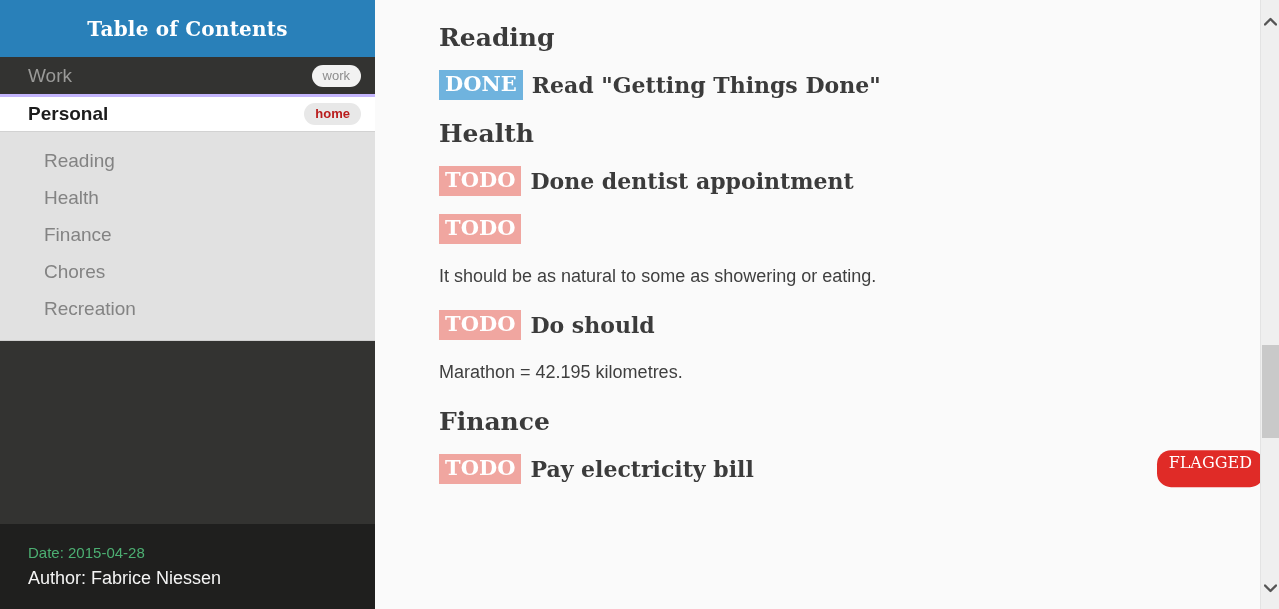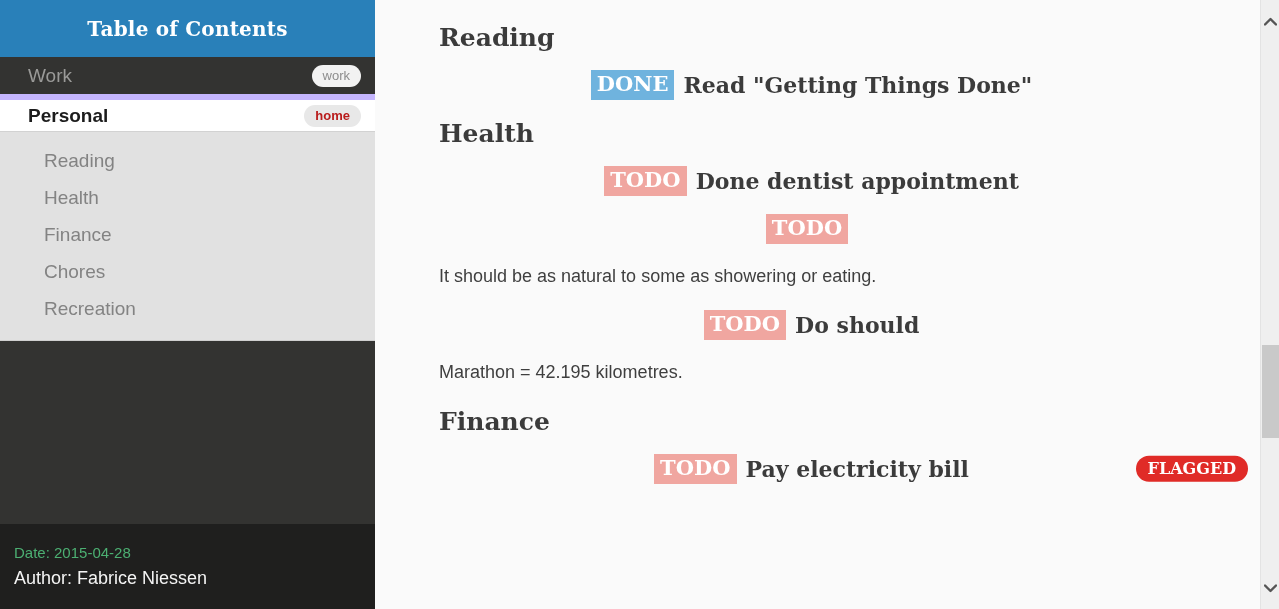"DONE" .task-line { justify-content: center -> none; margin: 17px 16px 18px -> 17px 0 18px }
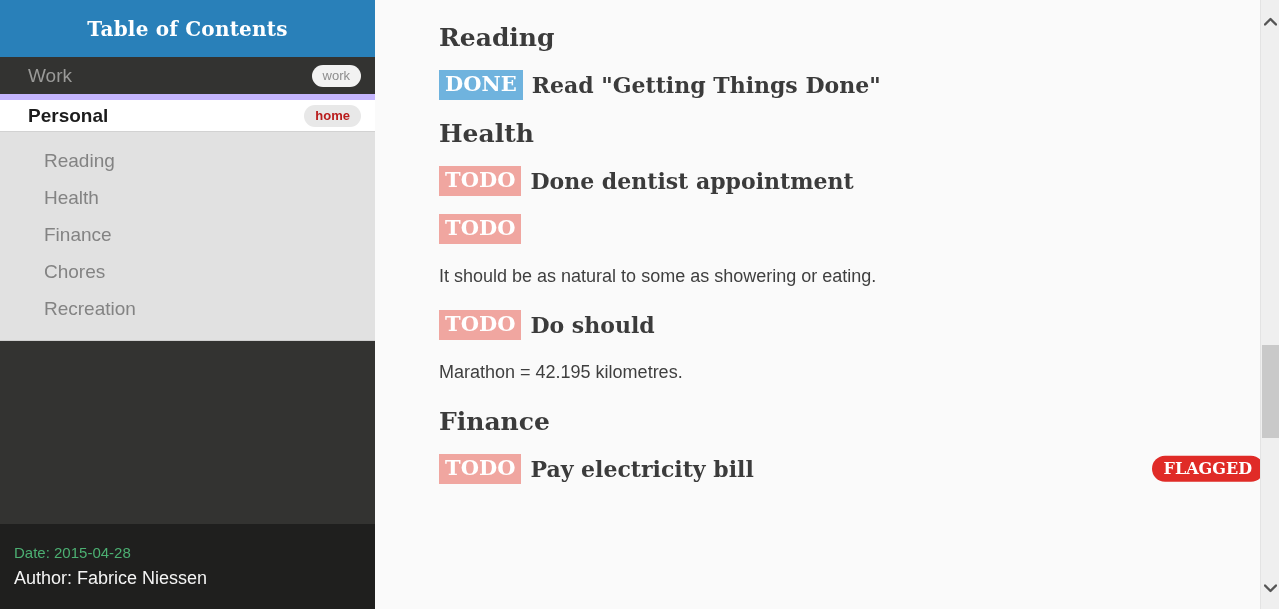"Personal" .toc-top-item.personal { border-top: 6px solid #c4b5fd -> 3px solid #c4b5fd }
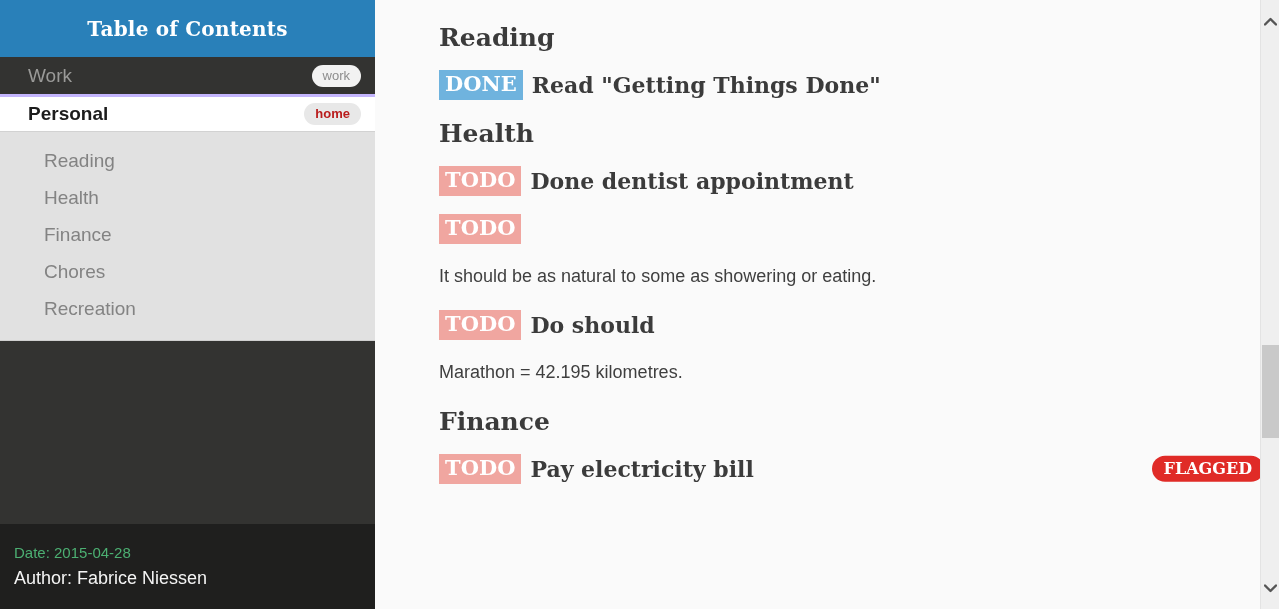"FLAGGED" .flag-badge { font-weight: bold -> normal; padding: 4px 12px 5px -> 4px 12px 16px }
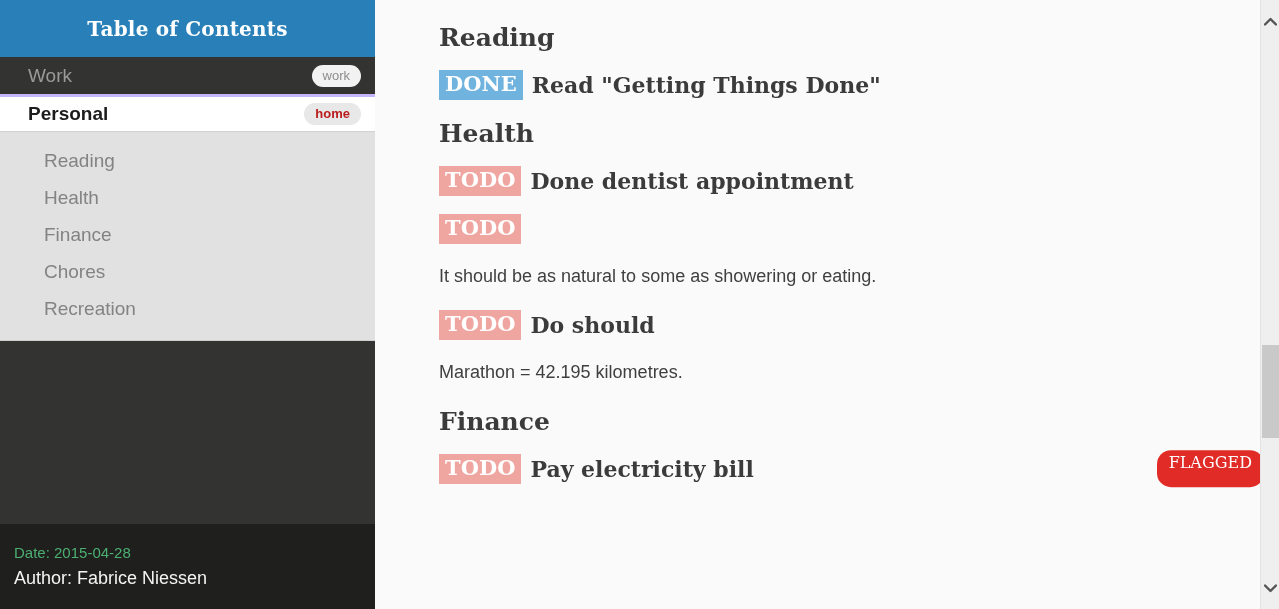"Date: 2015-04-28" #sidebar-footer { padding: 17px 0 0 14px -> 17px 0 0 28px }
